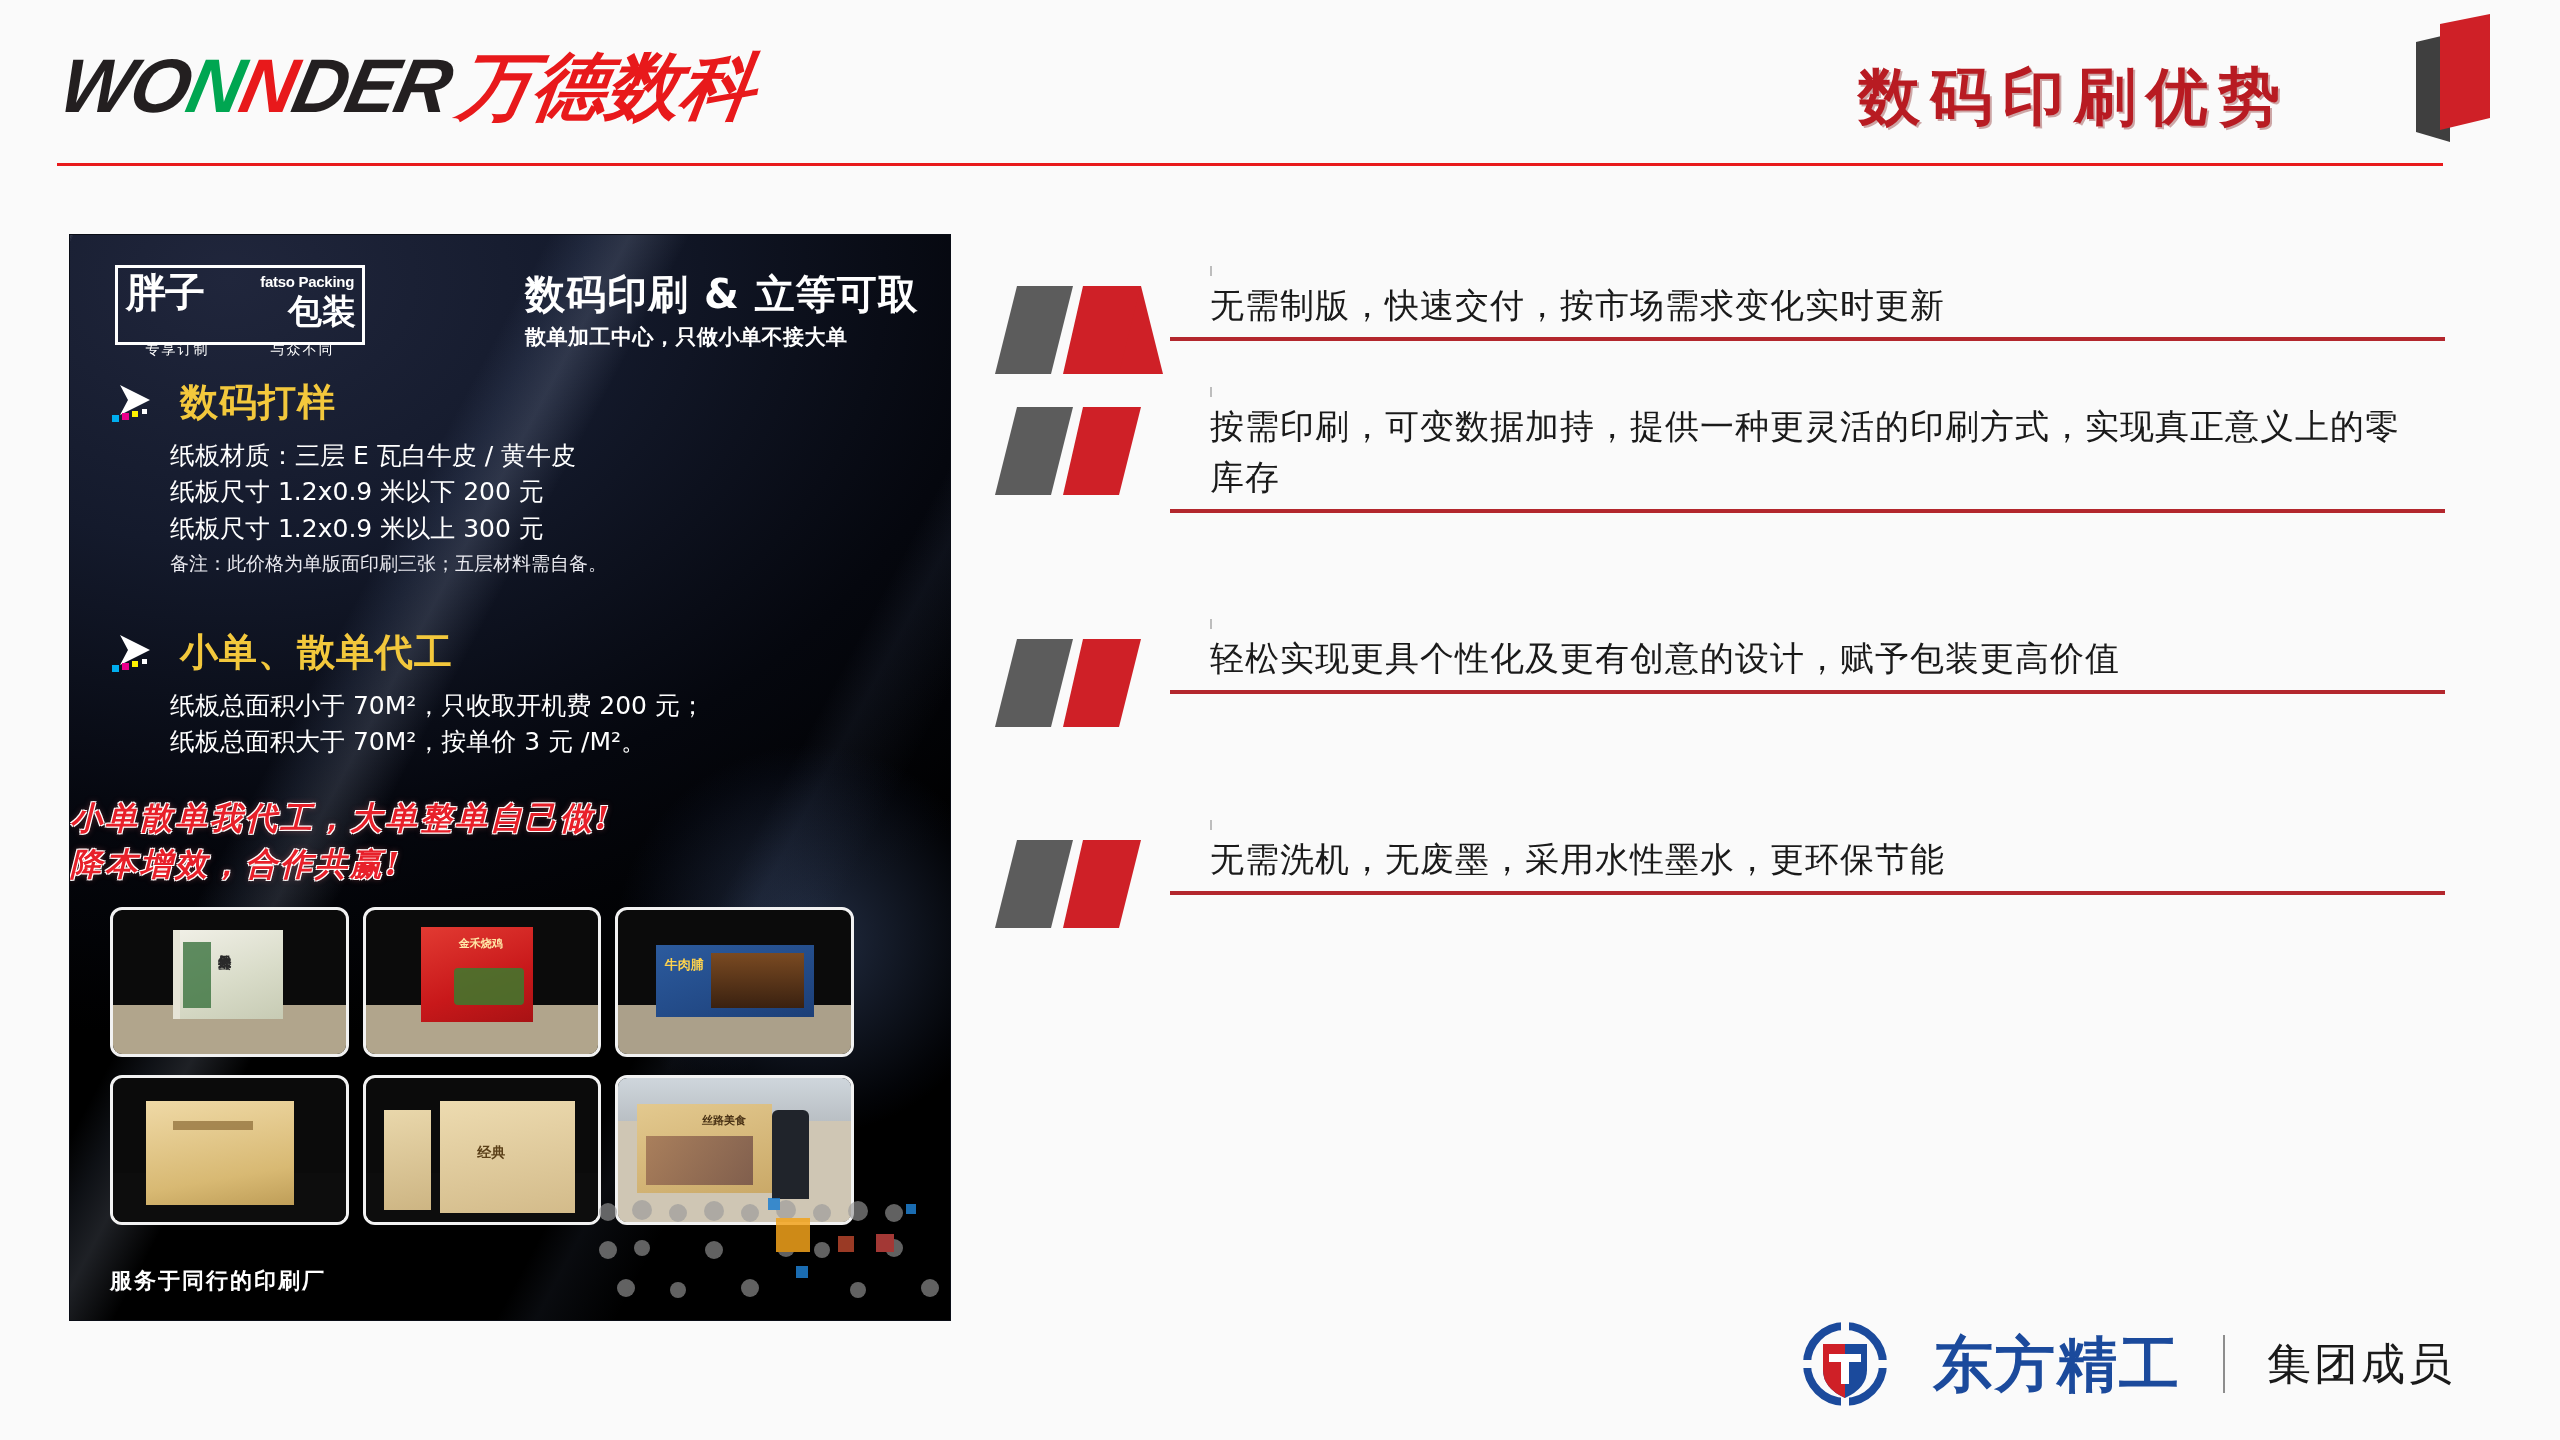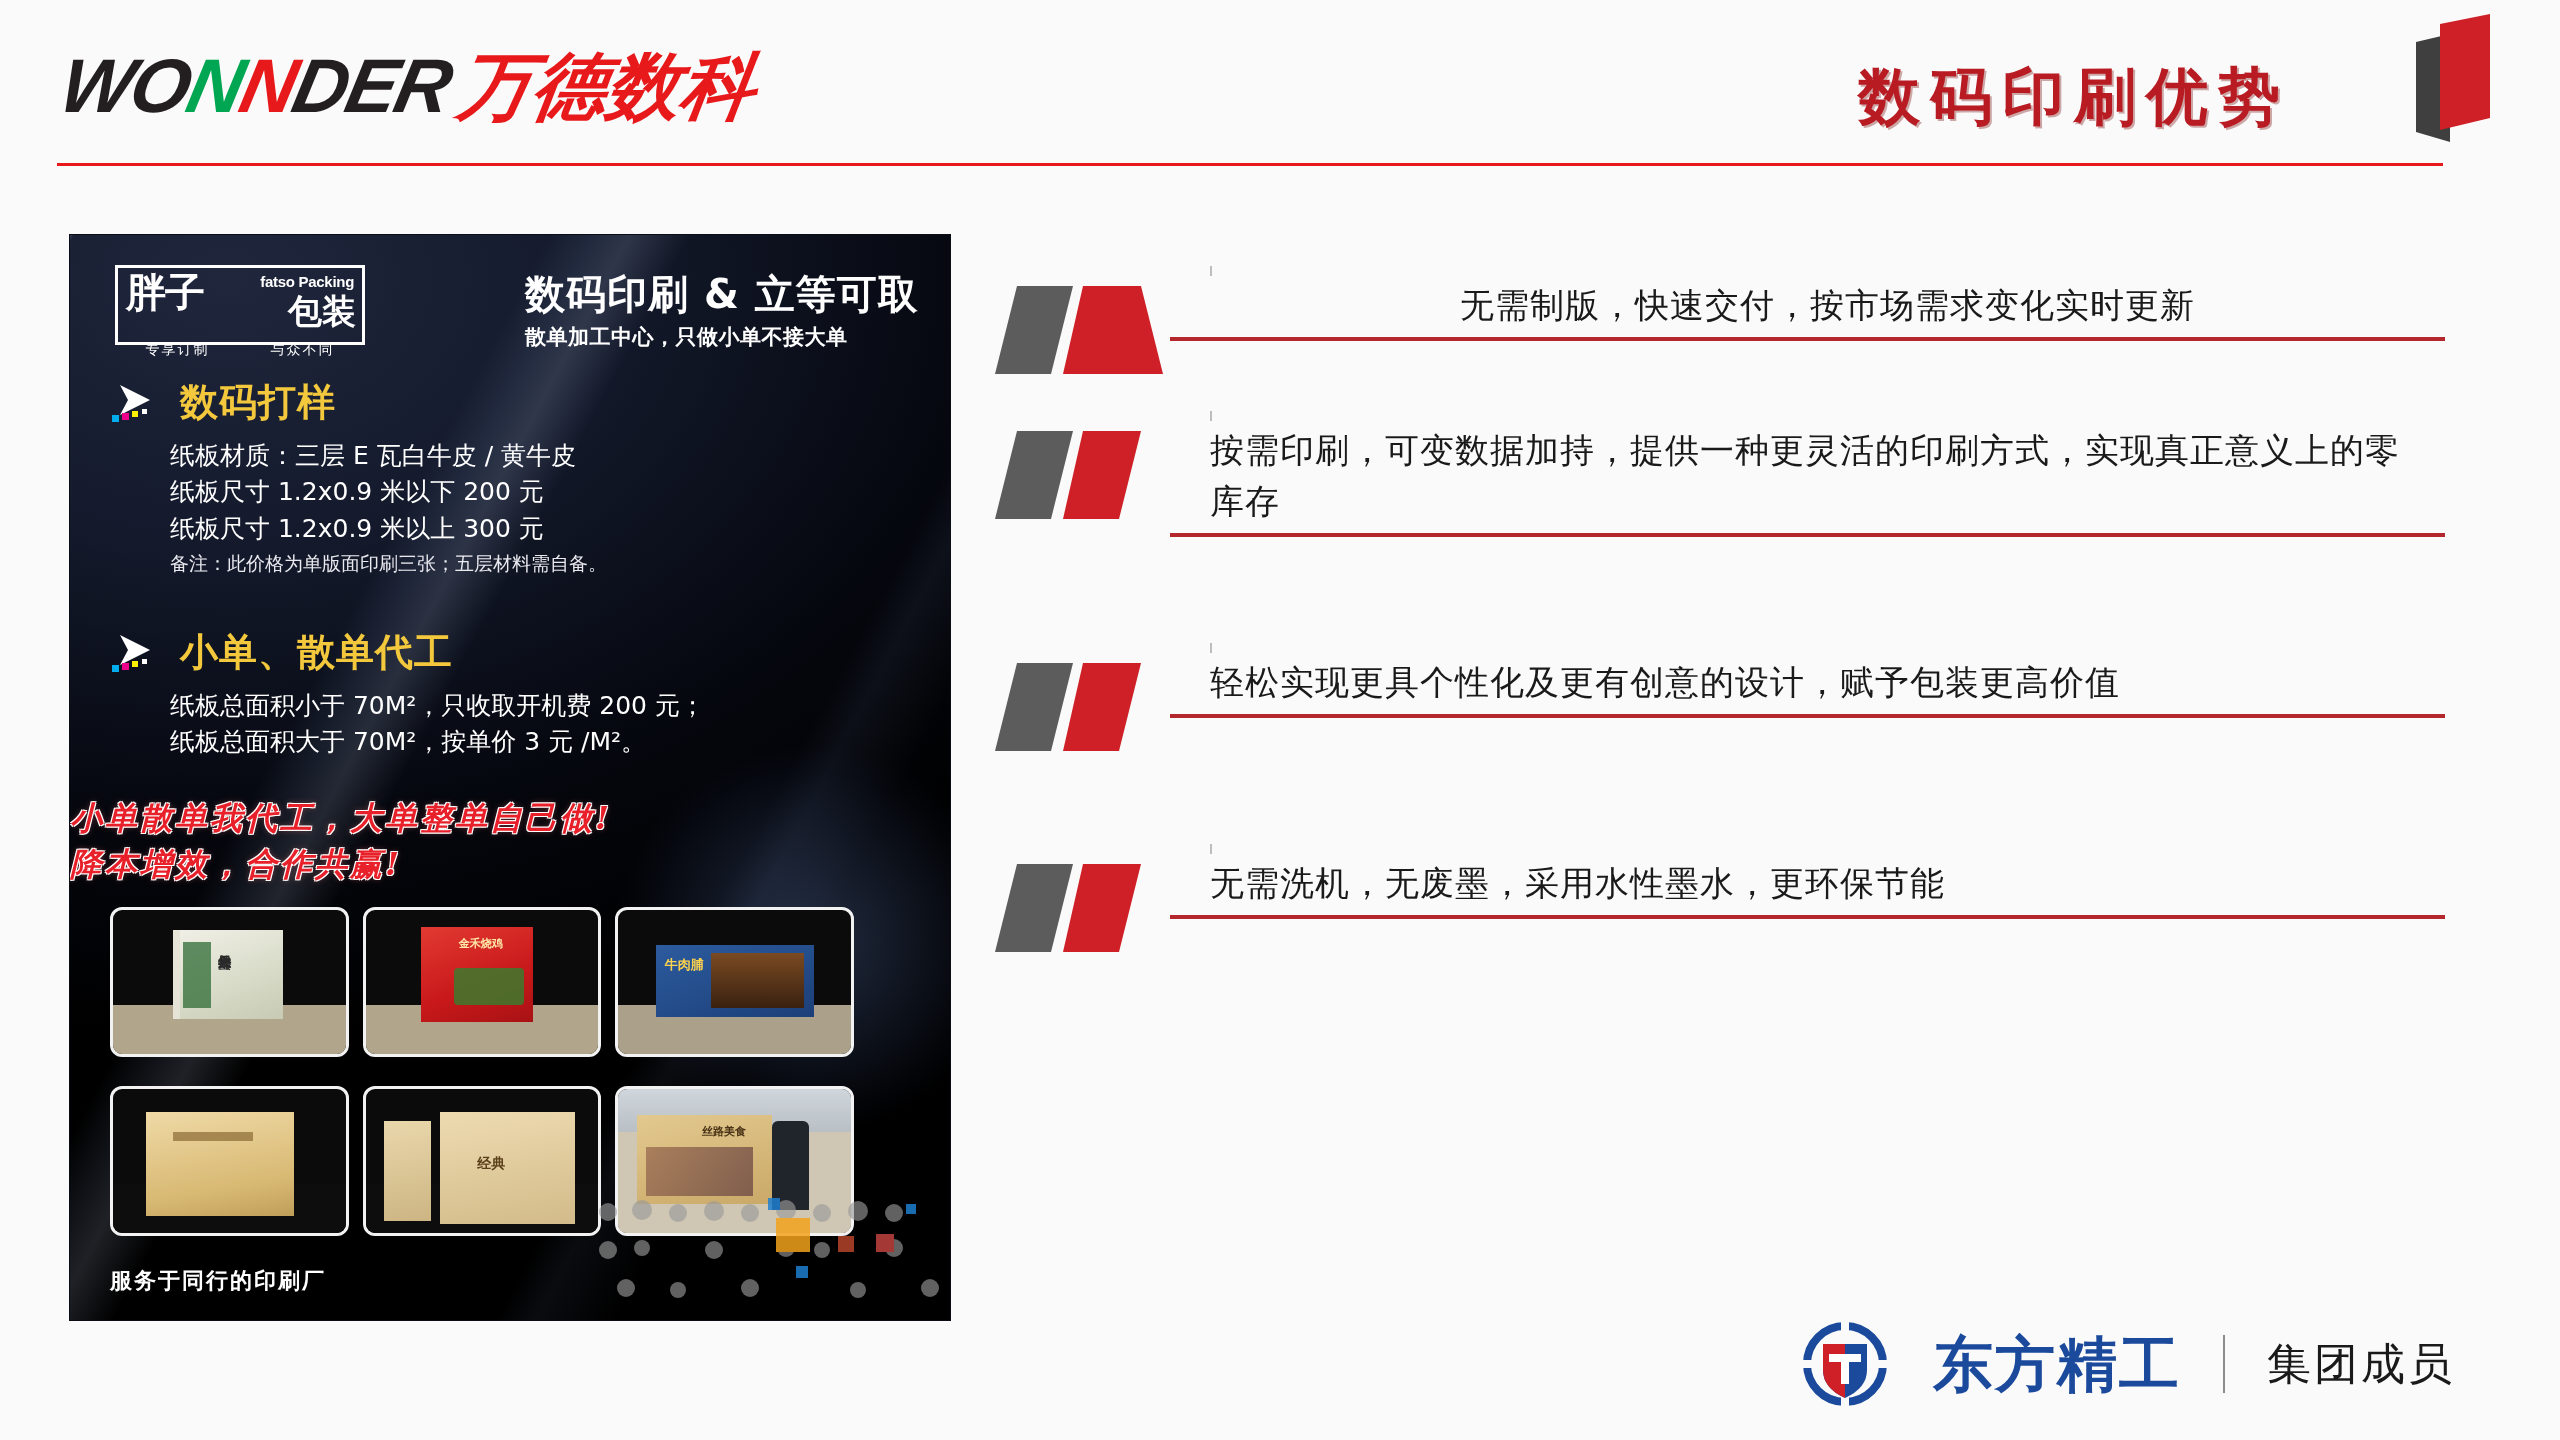"无需制版，快速交付，按市场需求变化实时更新" div.bullet { margin-bottom: 84px -> 60px; text-align: center -> none }
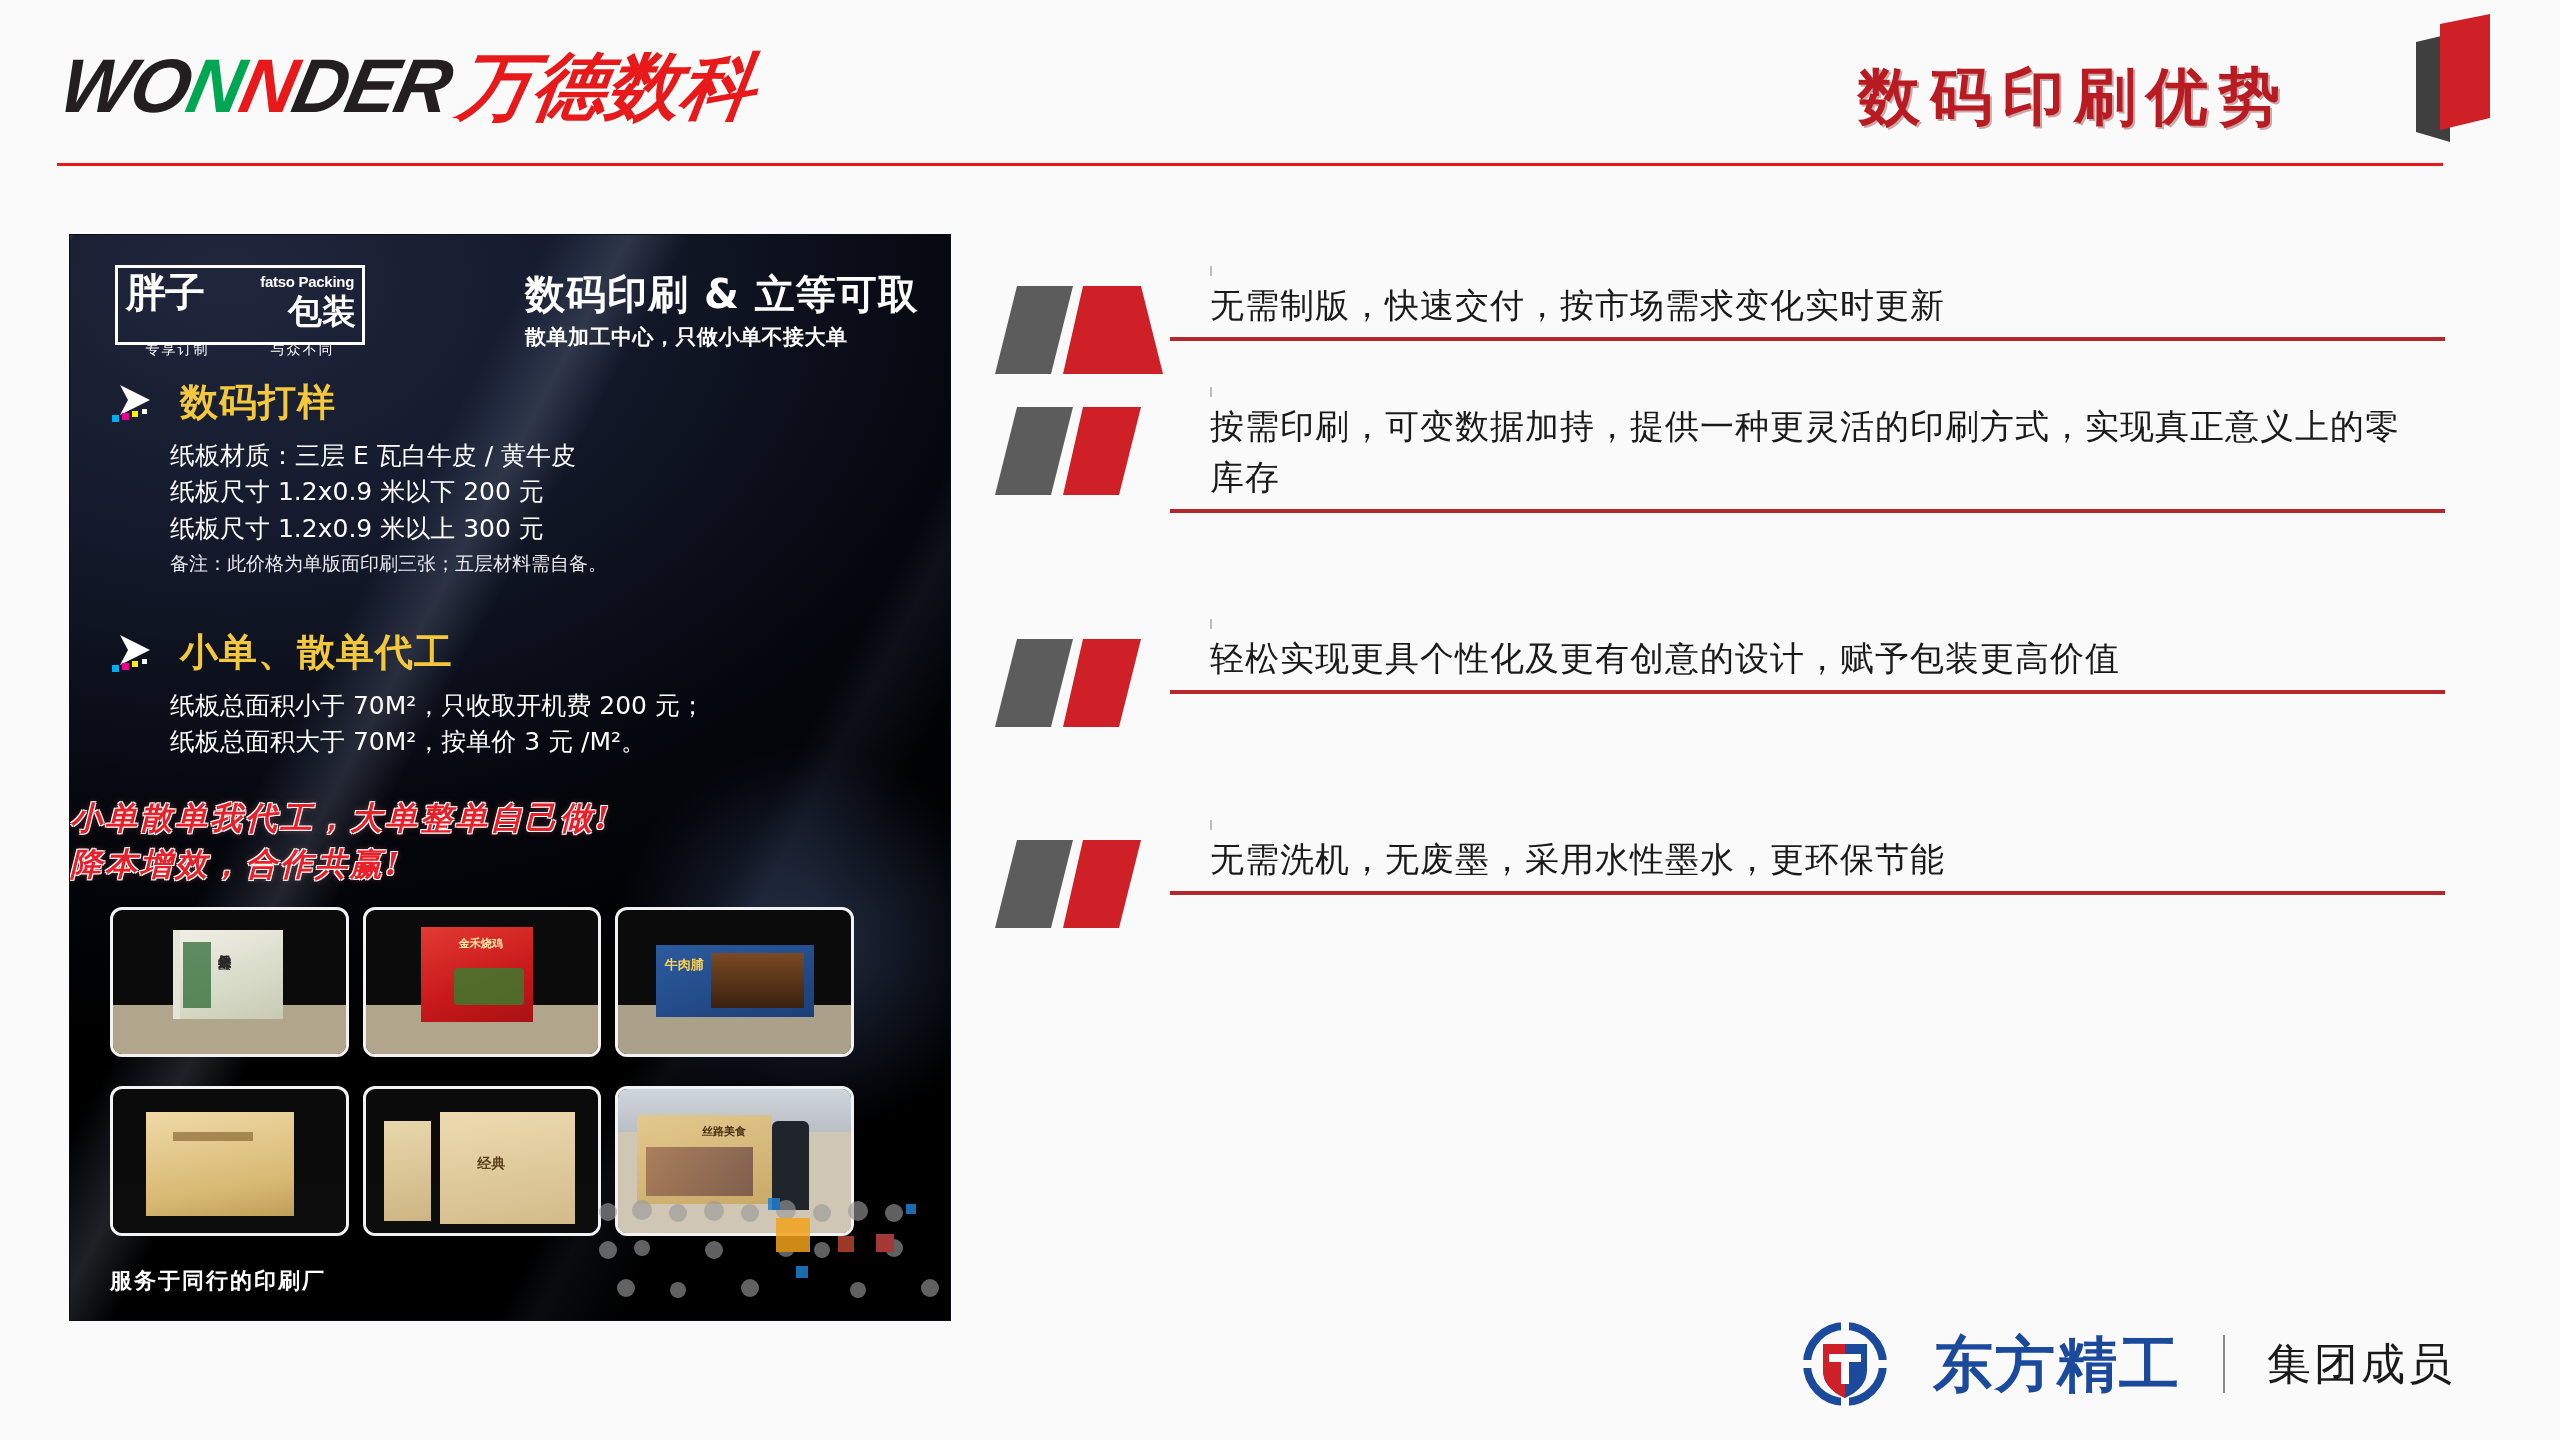"金禾烧鸡" .grid { gap: 29px 14px -> 18px 14px }
